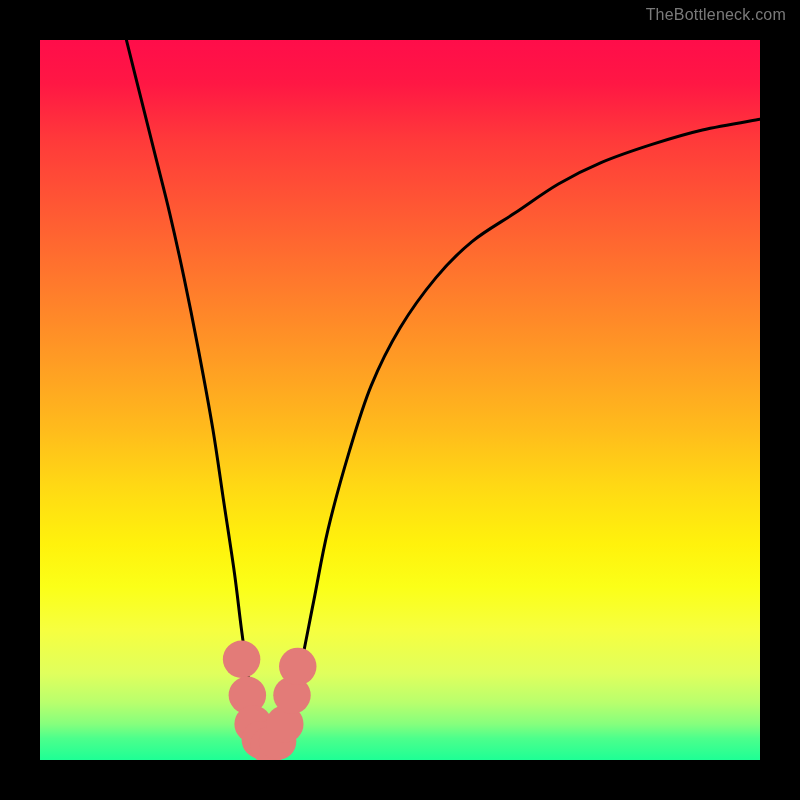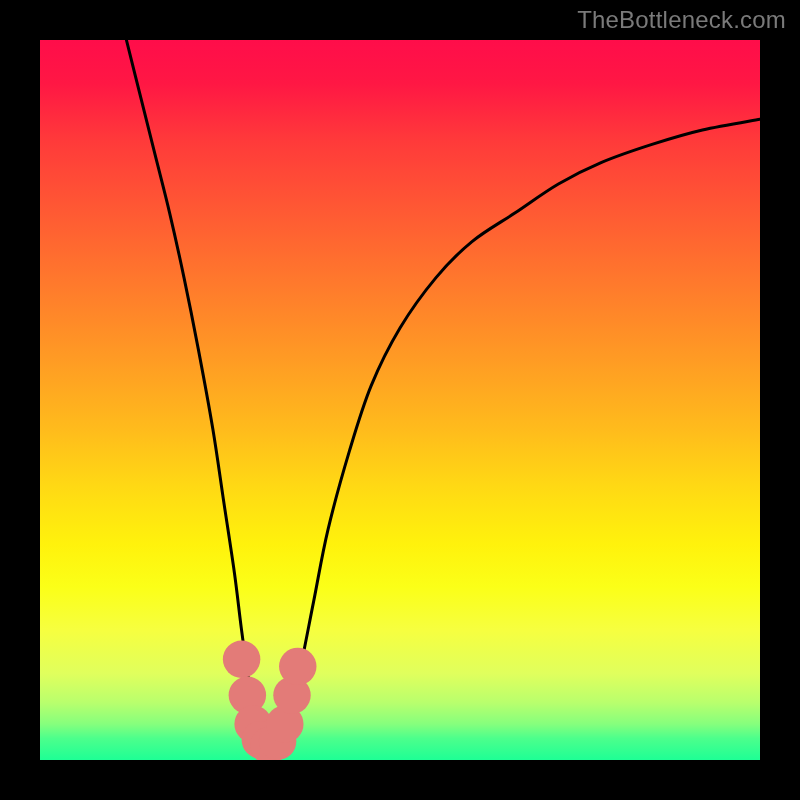"TheBottleneck.com" .watermark { font-size: 24px -> 16px }
